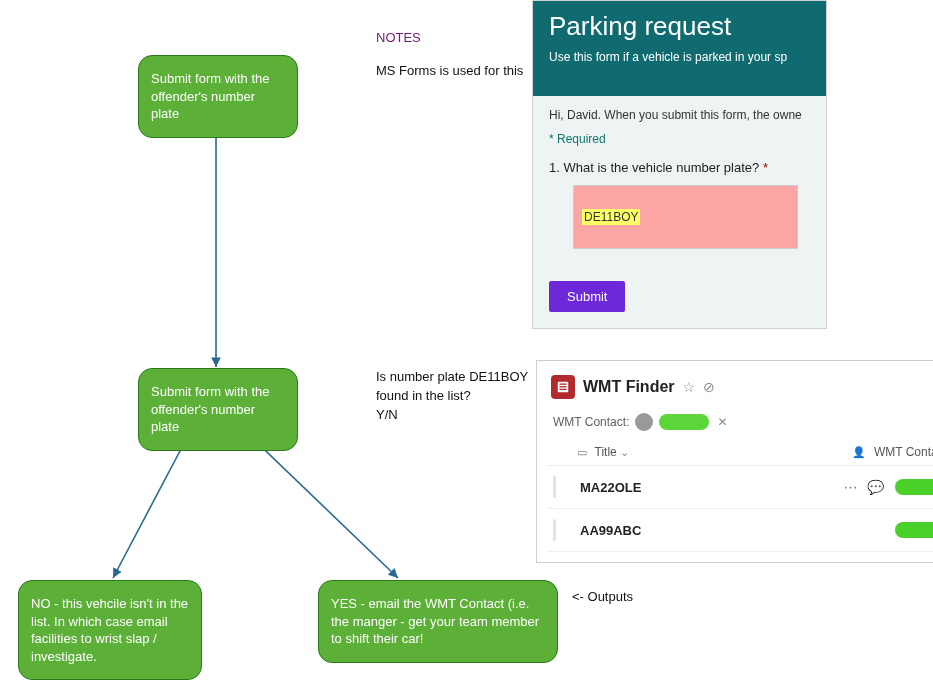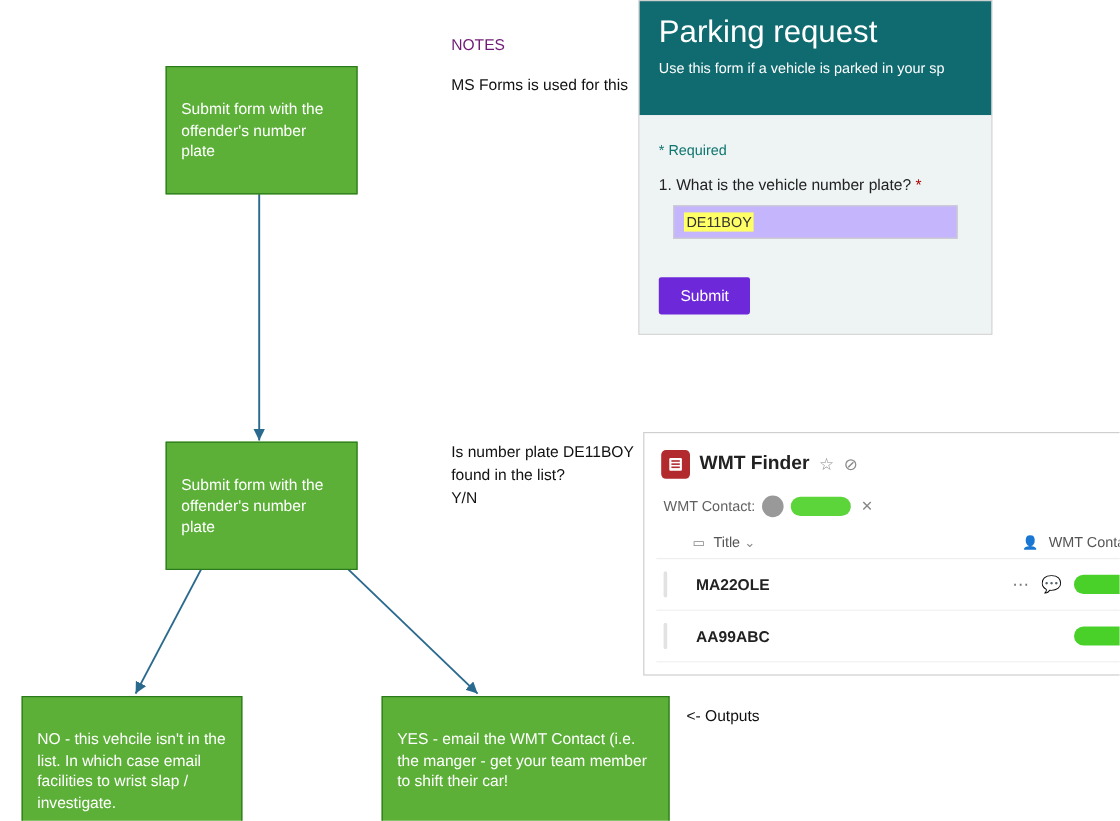"Submit form with the offender's" .flow-box { border-radius: 0 -> 14px; padding: 26px 12px -> 14px 12px }
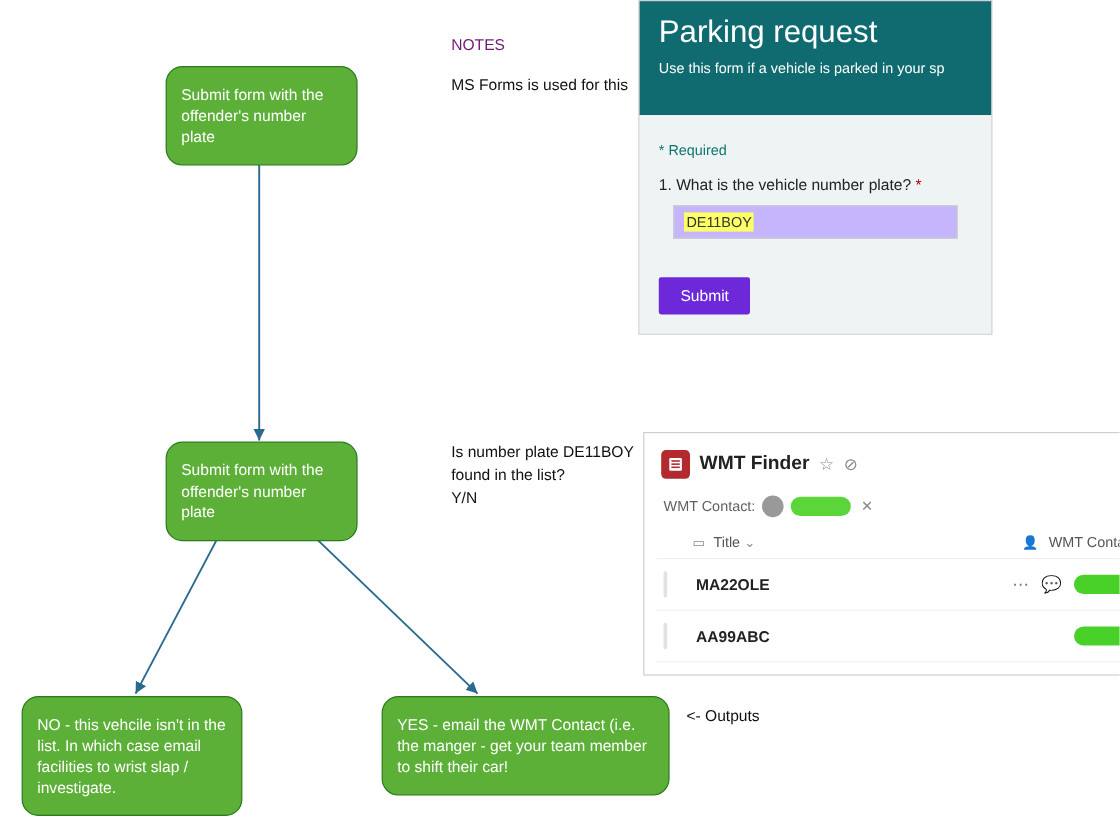"Hi, David. When you submit" div { html: none -> <div>Hi, David. When you submit this form, the owne</div> }
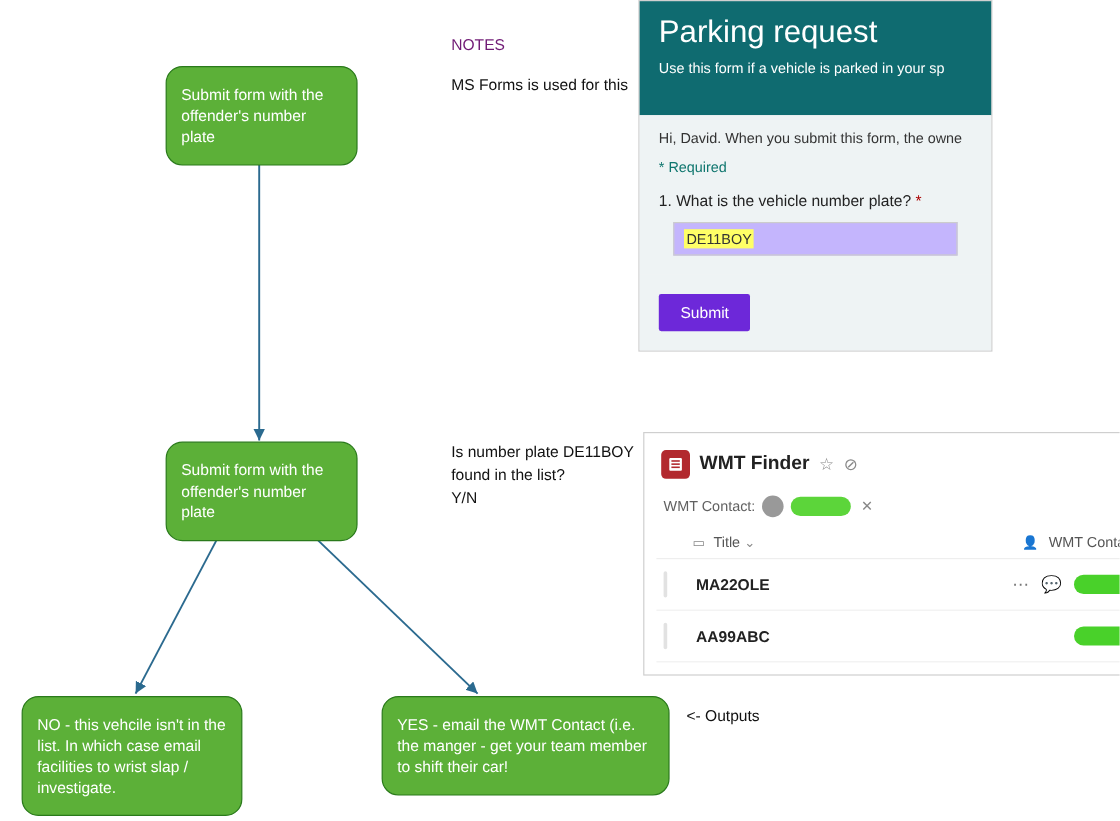"DE11BOY" .msform-input { background: #c4b5fd -> #fca5a5; margin: 0 12px 0 12px -> 0 12px 0 24px; padding: 6px 8px -> 24px 8px }
